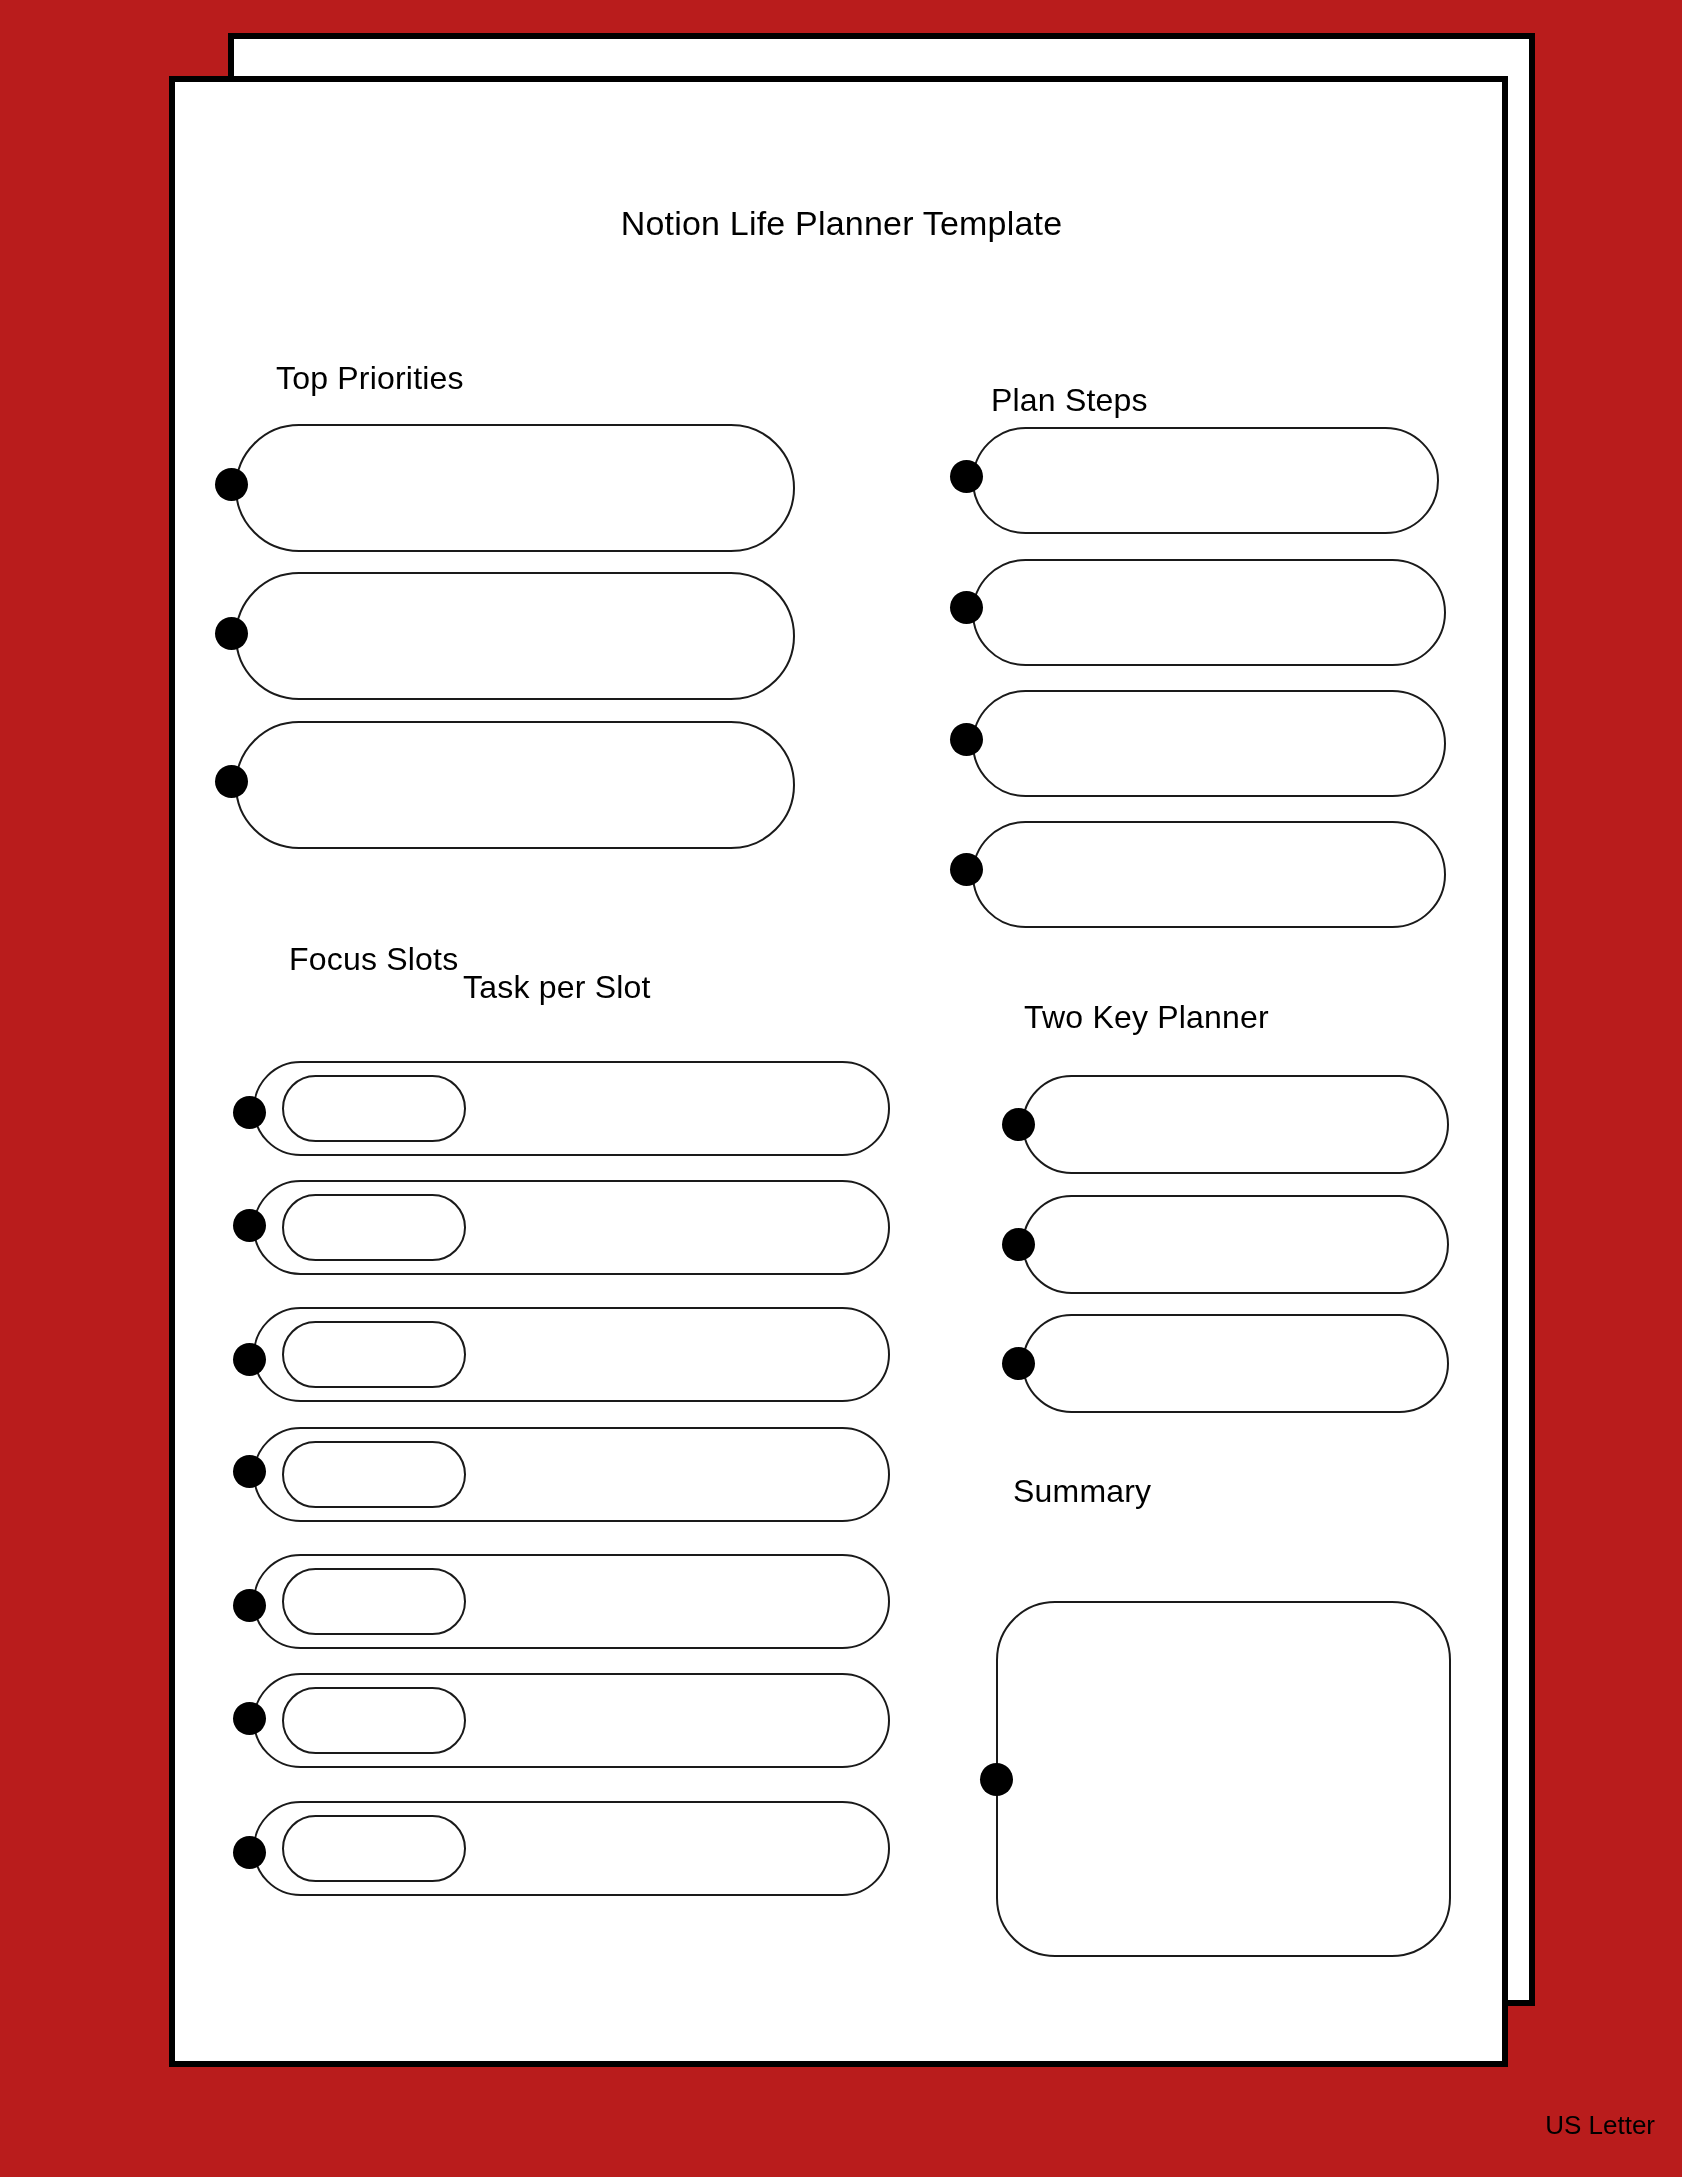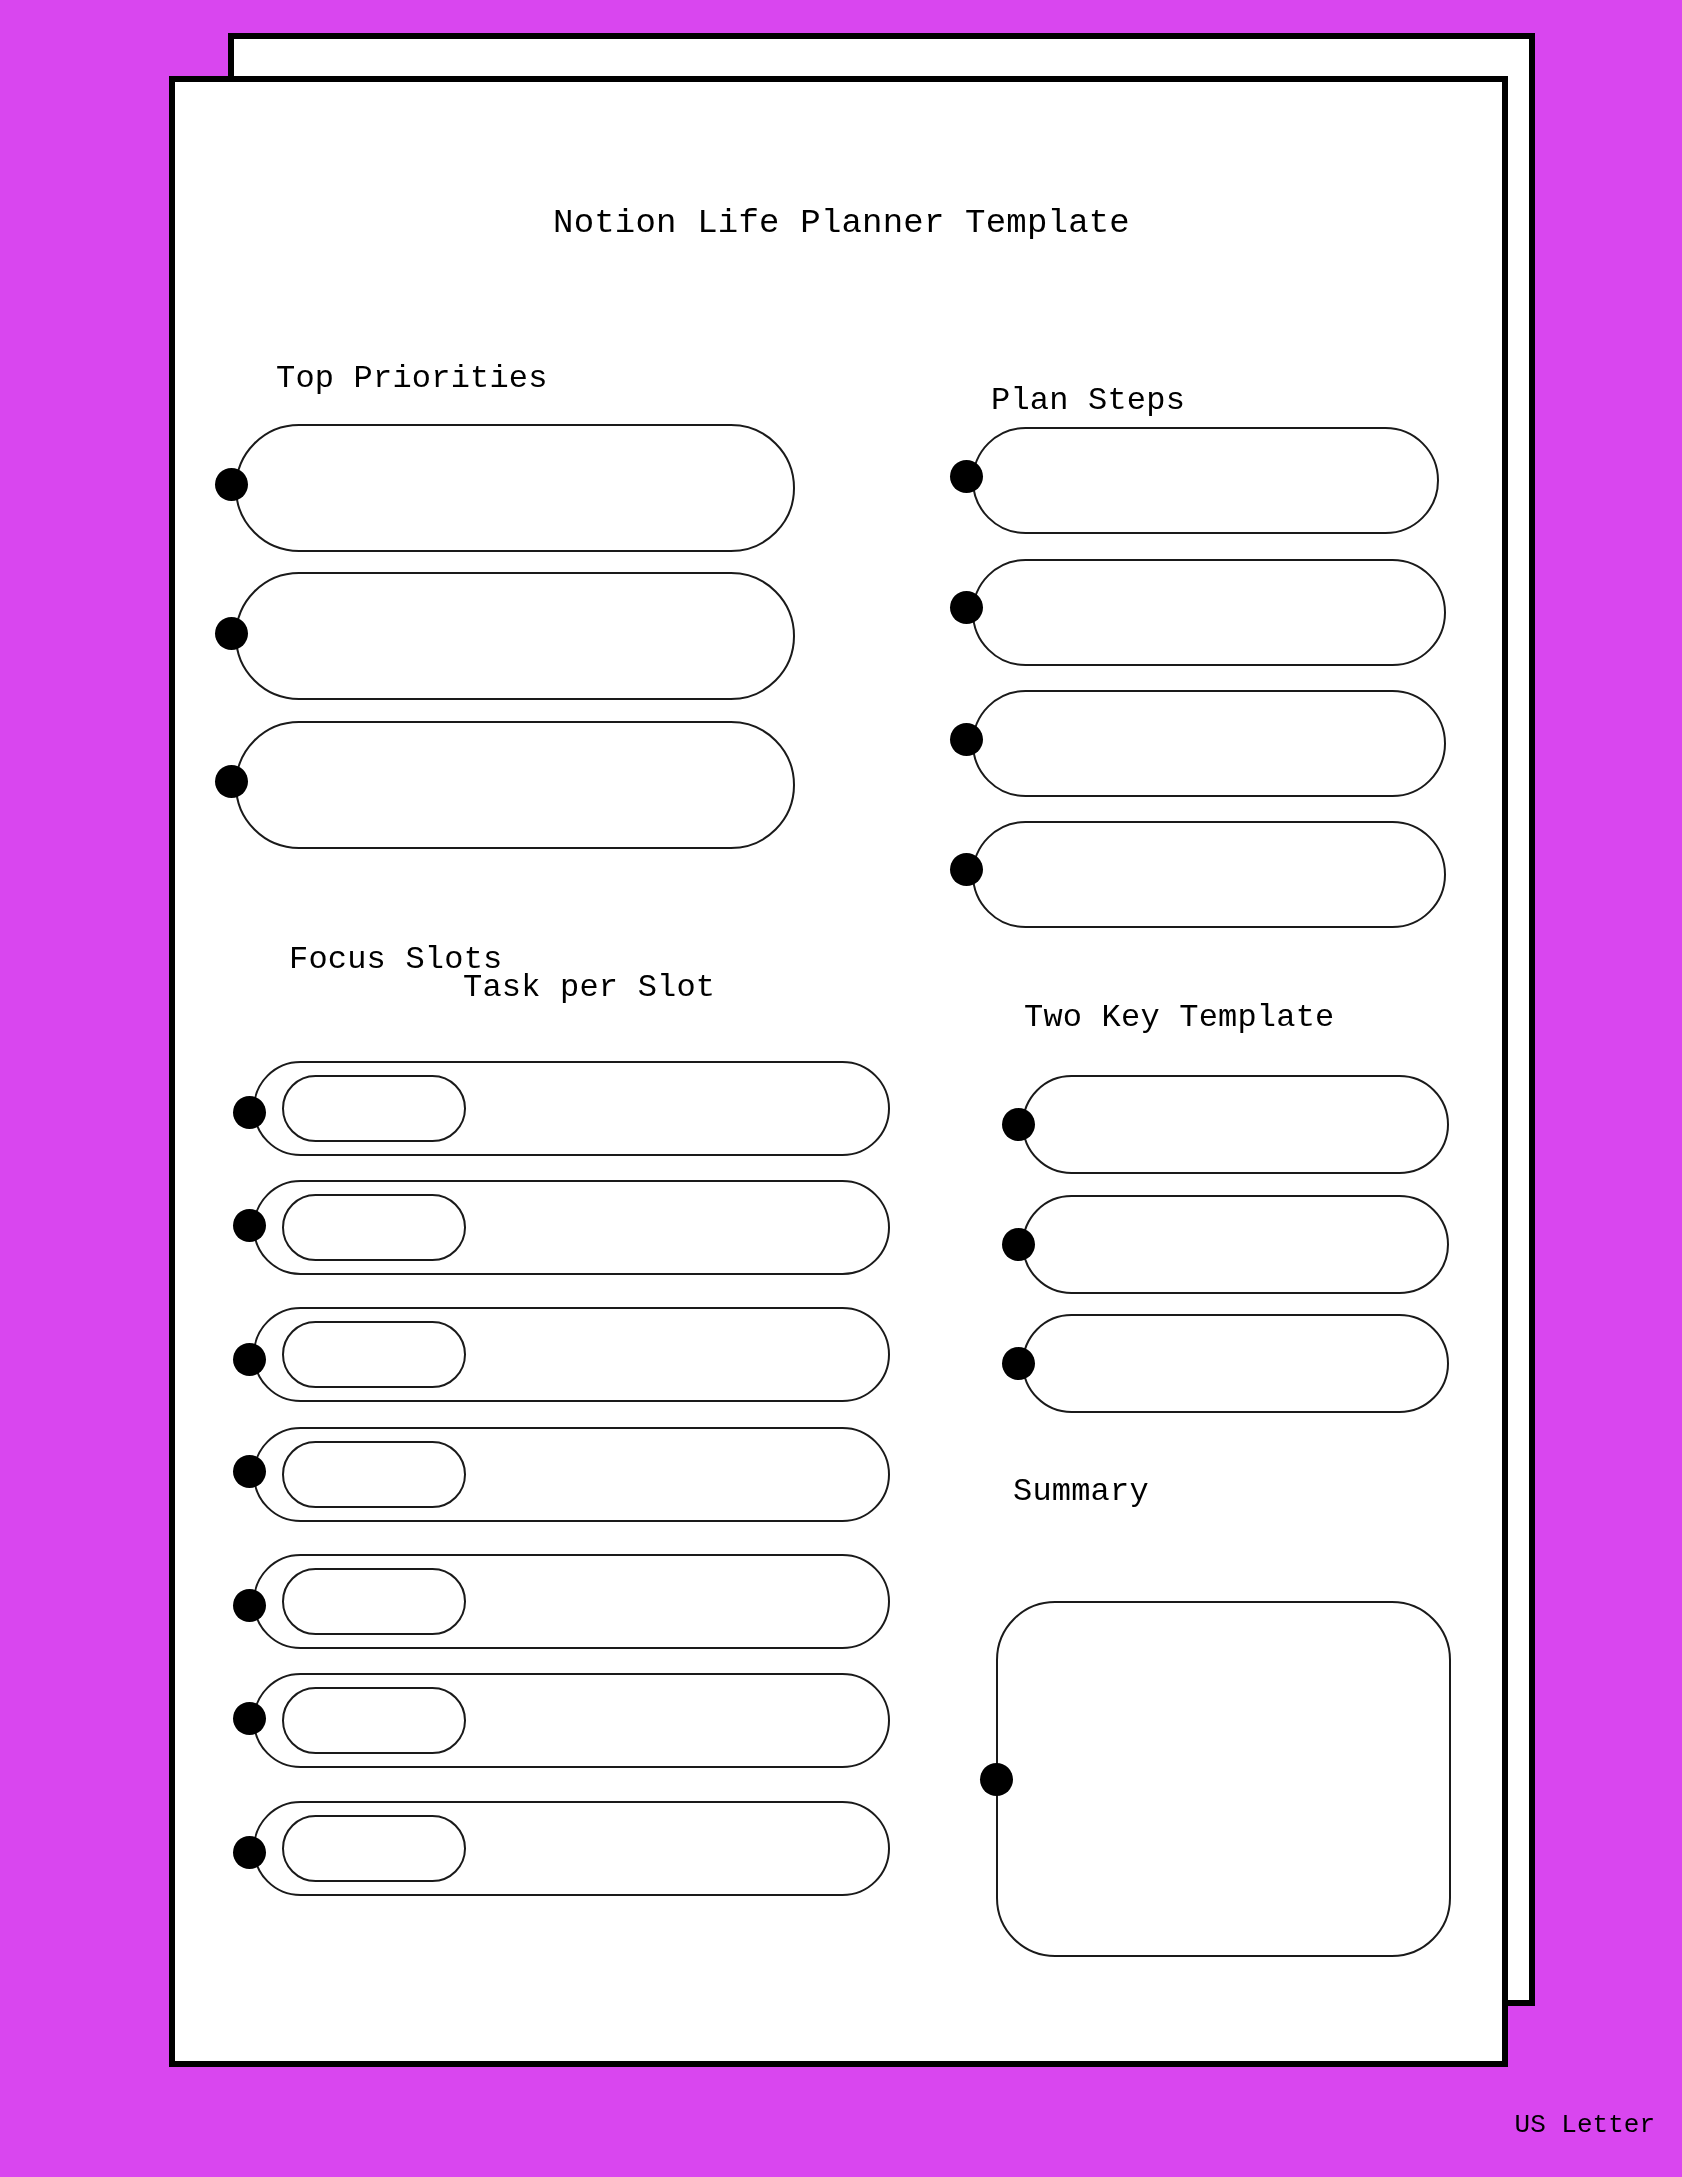"Notion Life Planner Template" #page { background: #d946ef -> #b91c1c; font-family: Liberation Mono, monospace -> none }
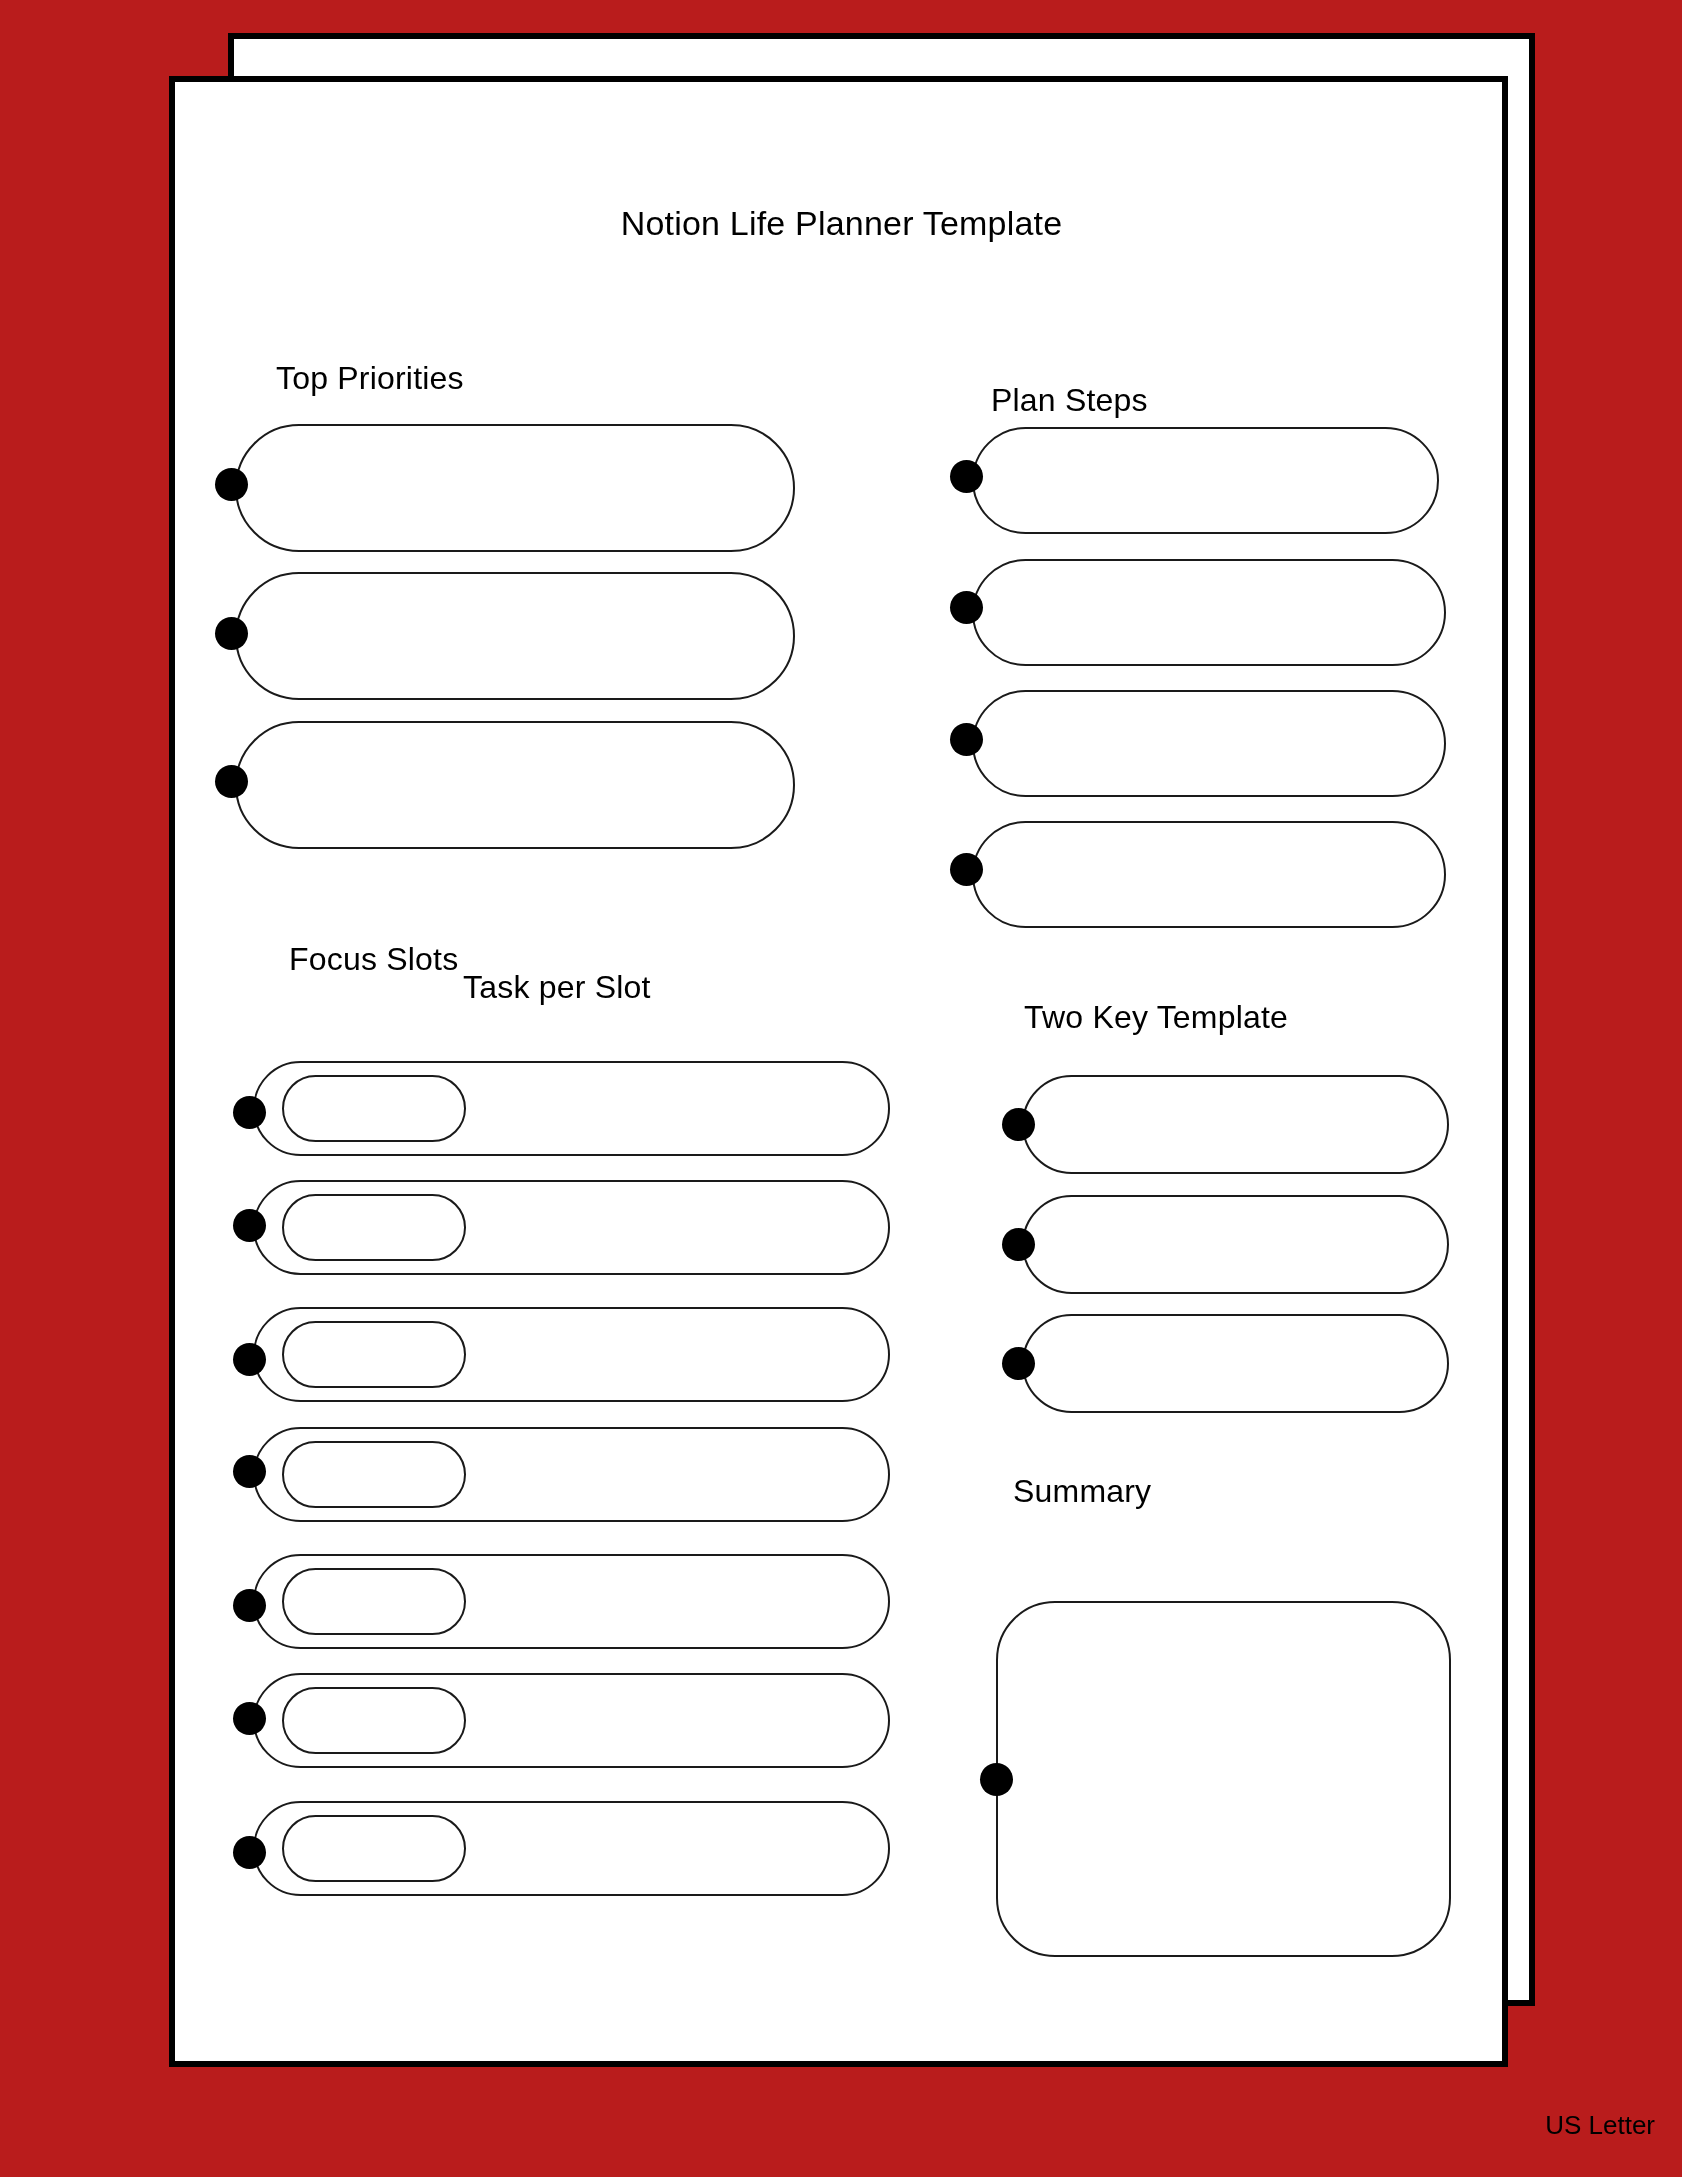"Two Key Template" div.section-label { text: Template -> Planner }
